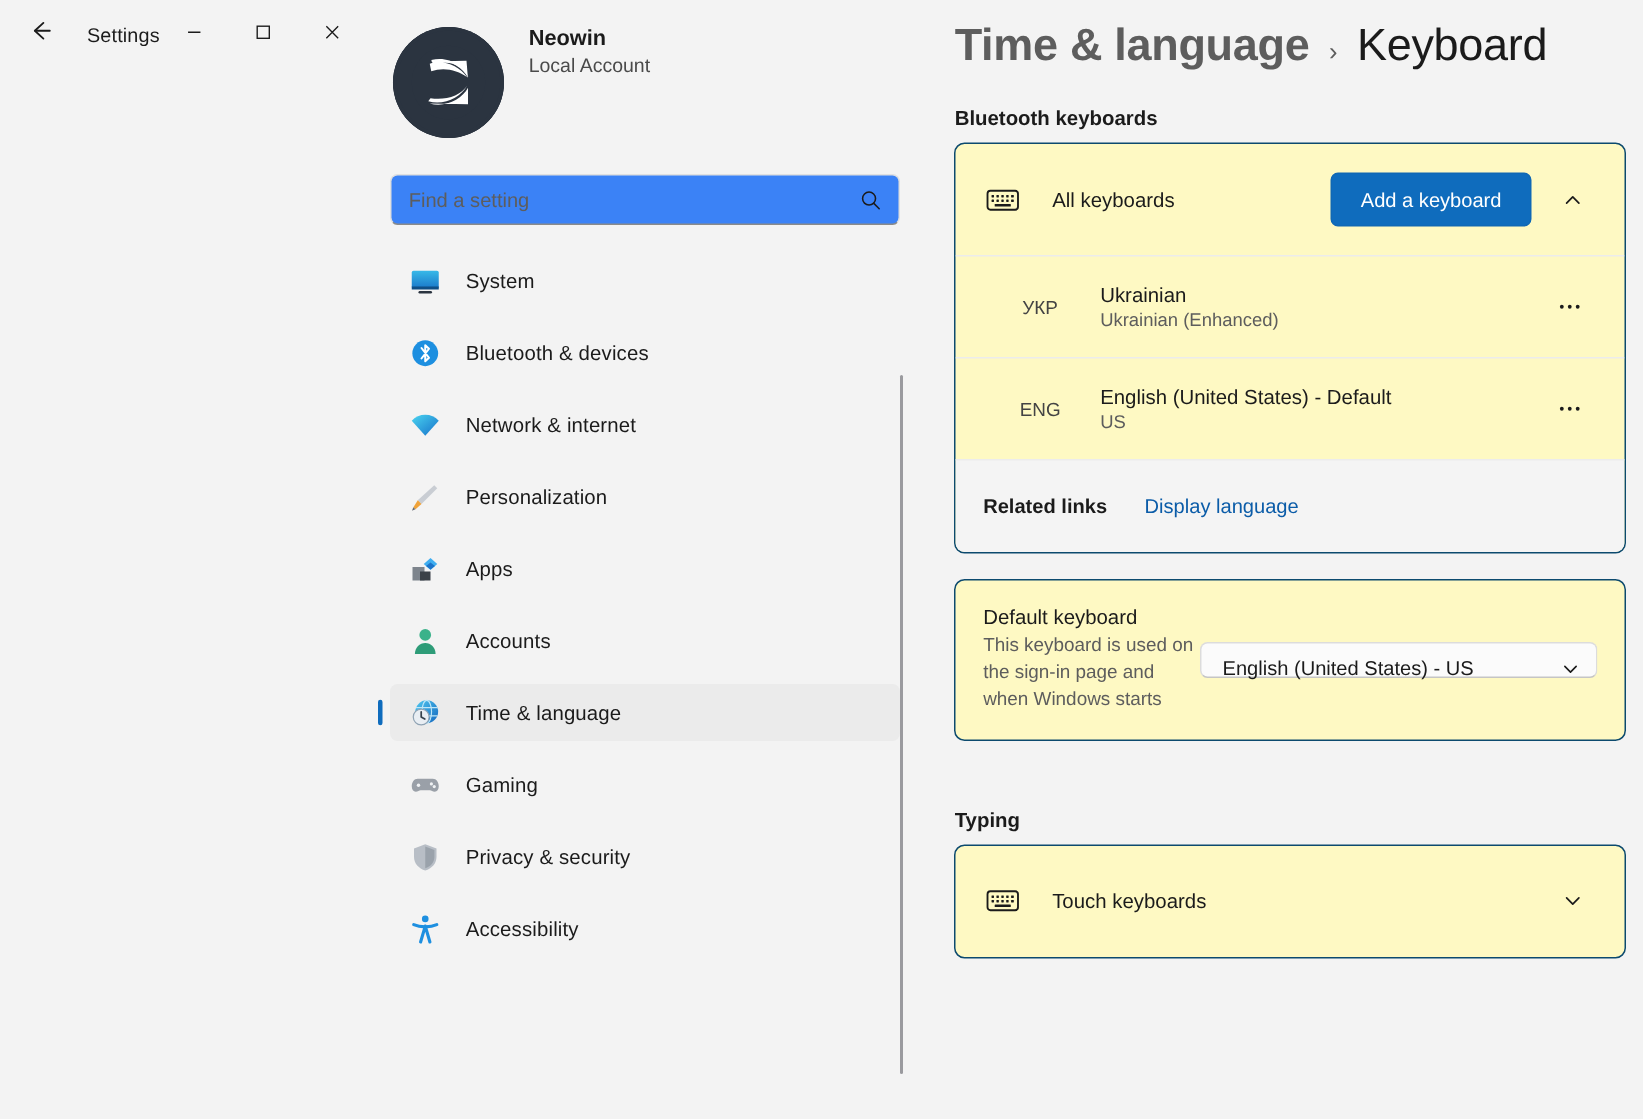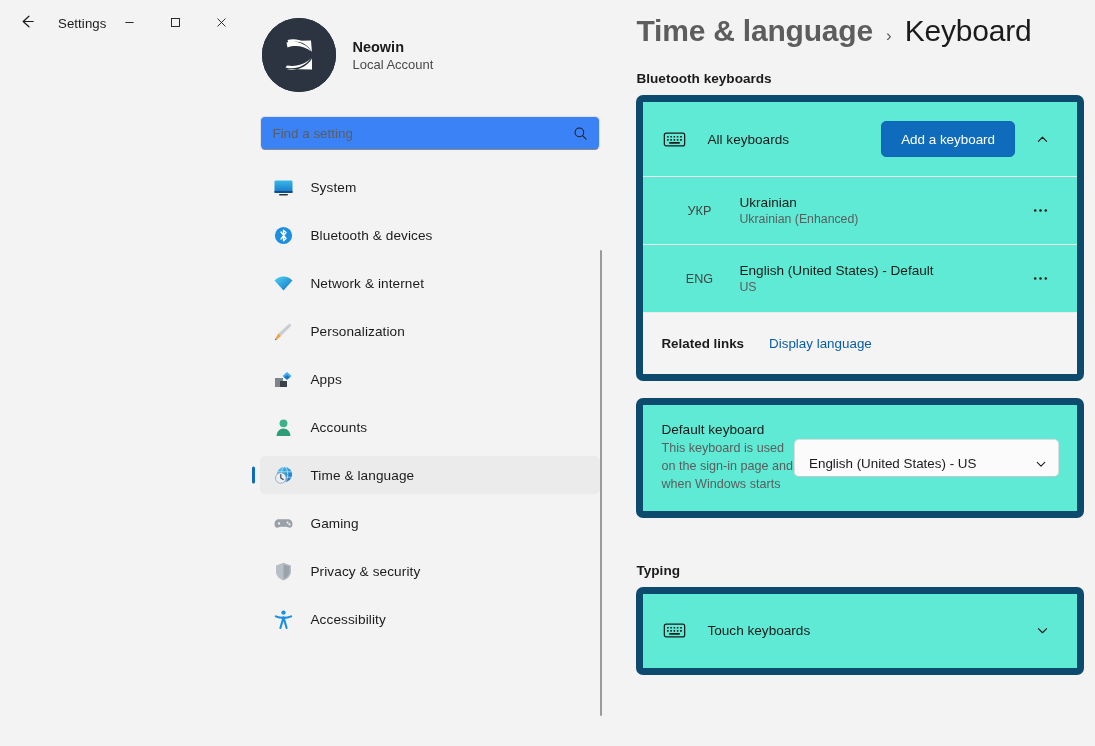"Neowin" .account { align-items: center -> none }
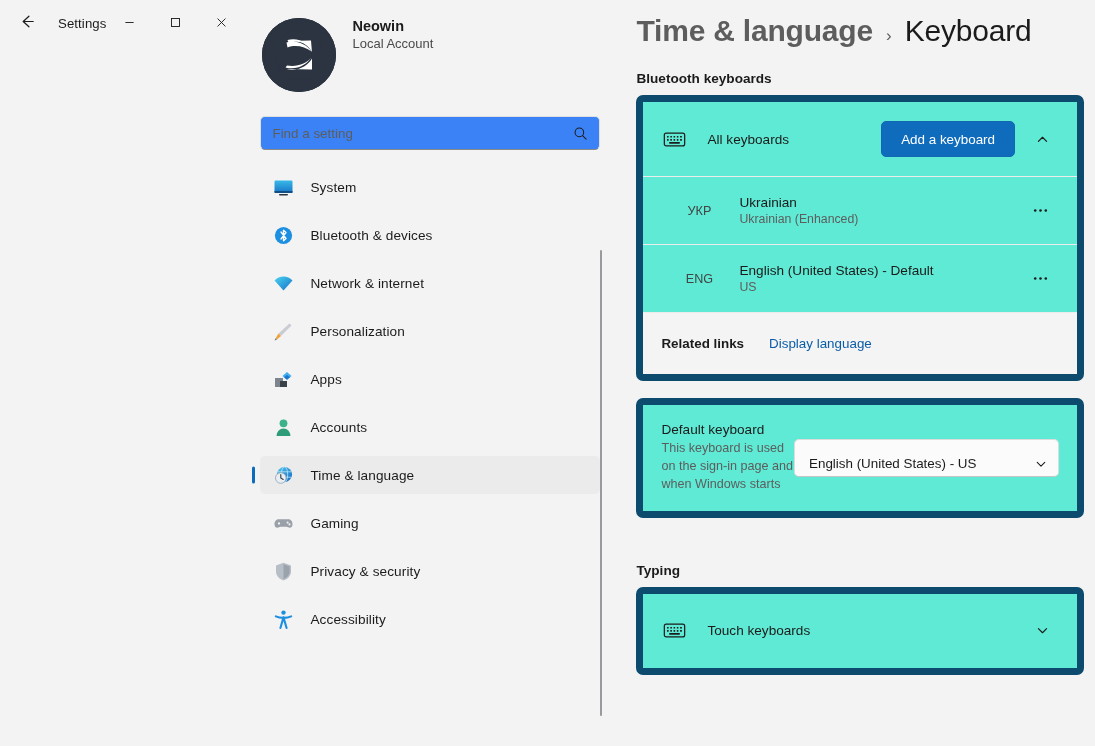"All keyboards" .card { background: #5eead4 -> #fef9c3; border: 7px solid #0c4a6e -> 1px solid #0c4a6e }
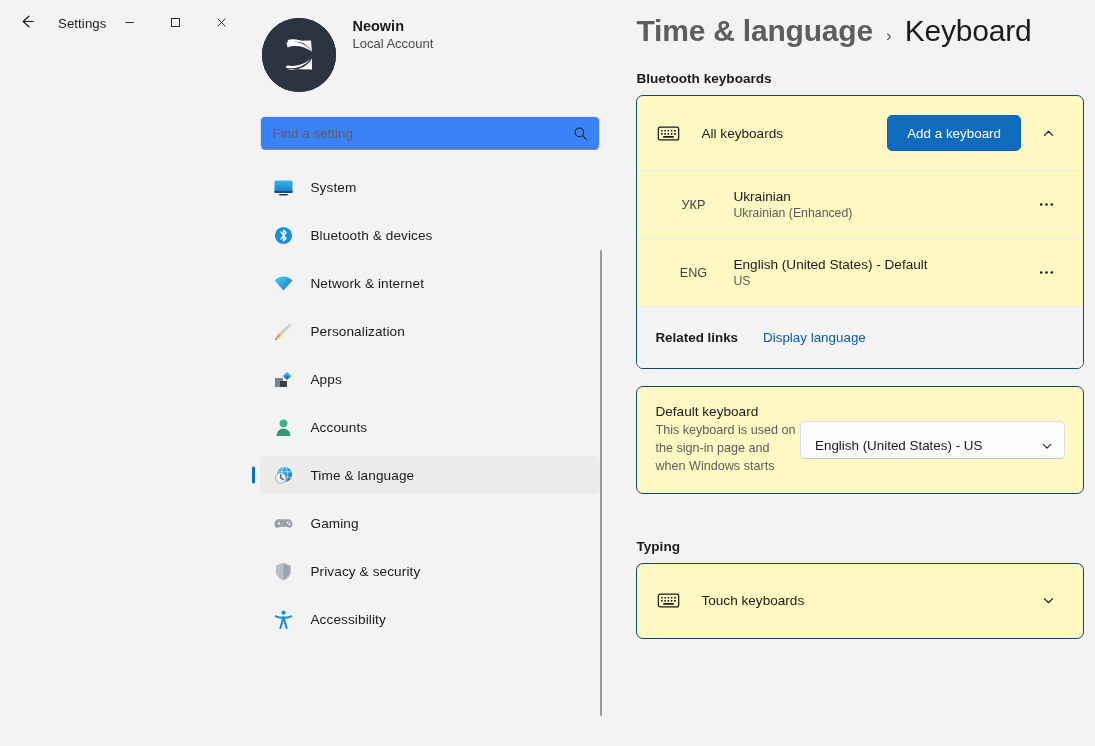"English (United States) - US" .combo { height: 38px -> 24px }
